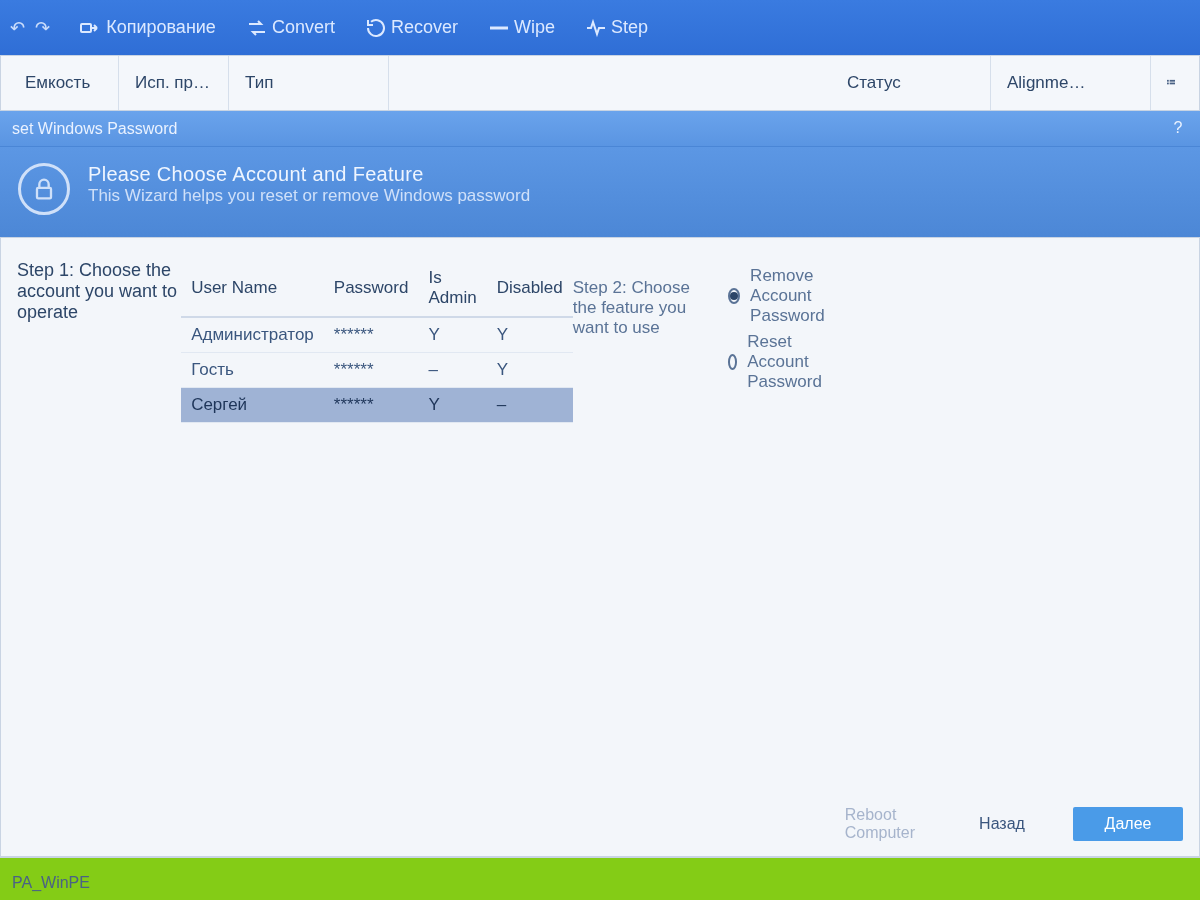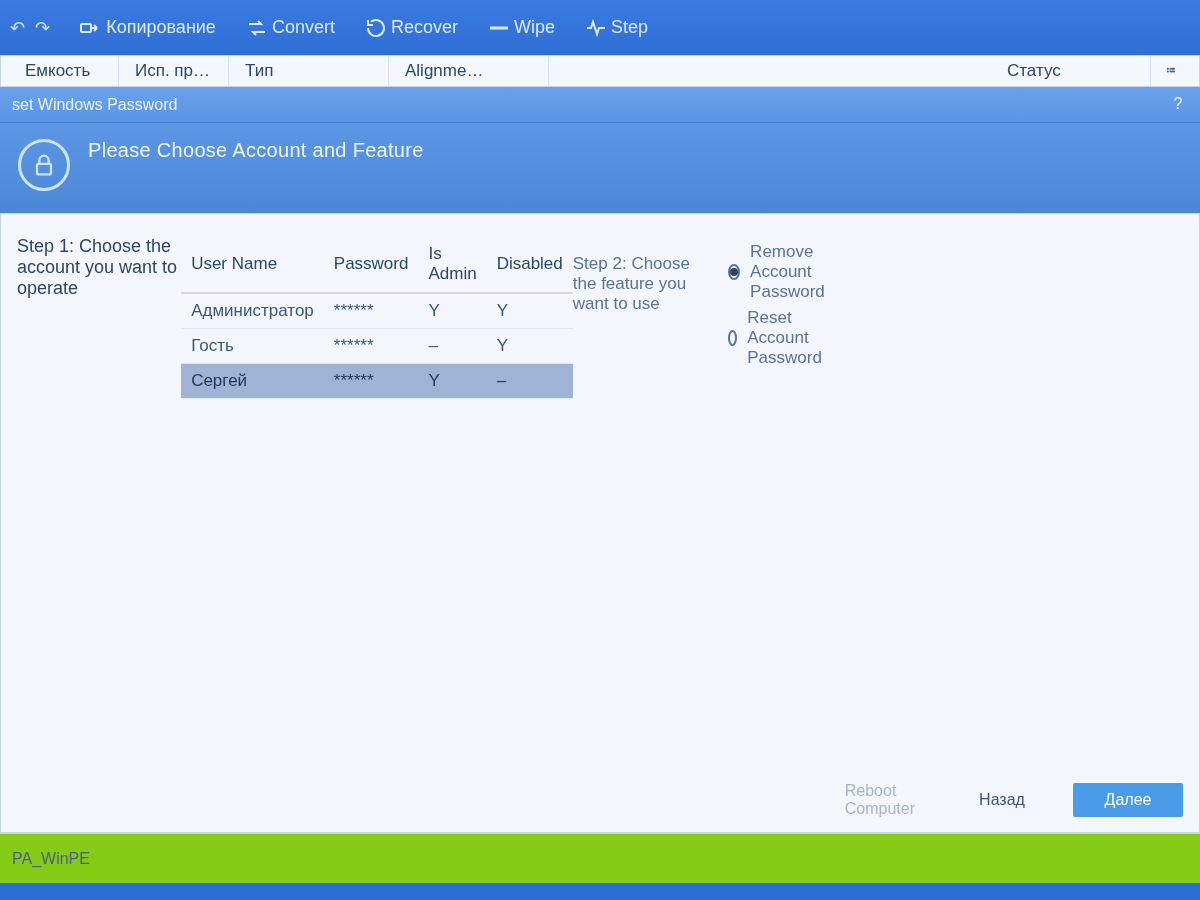"Емкость" .colstrip { height: 32px -> 56px }
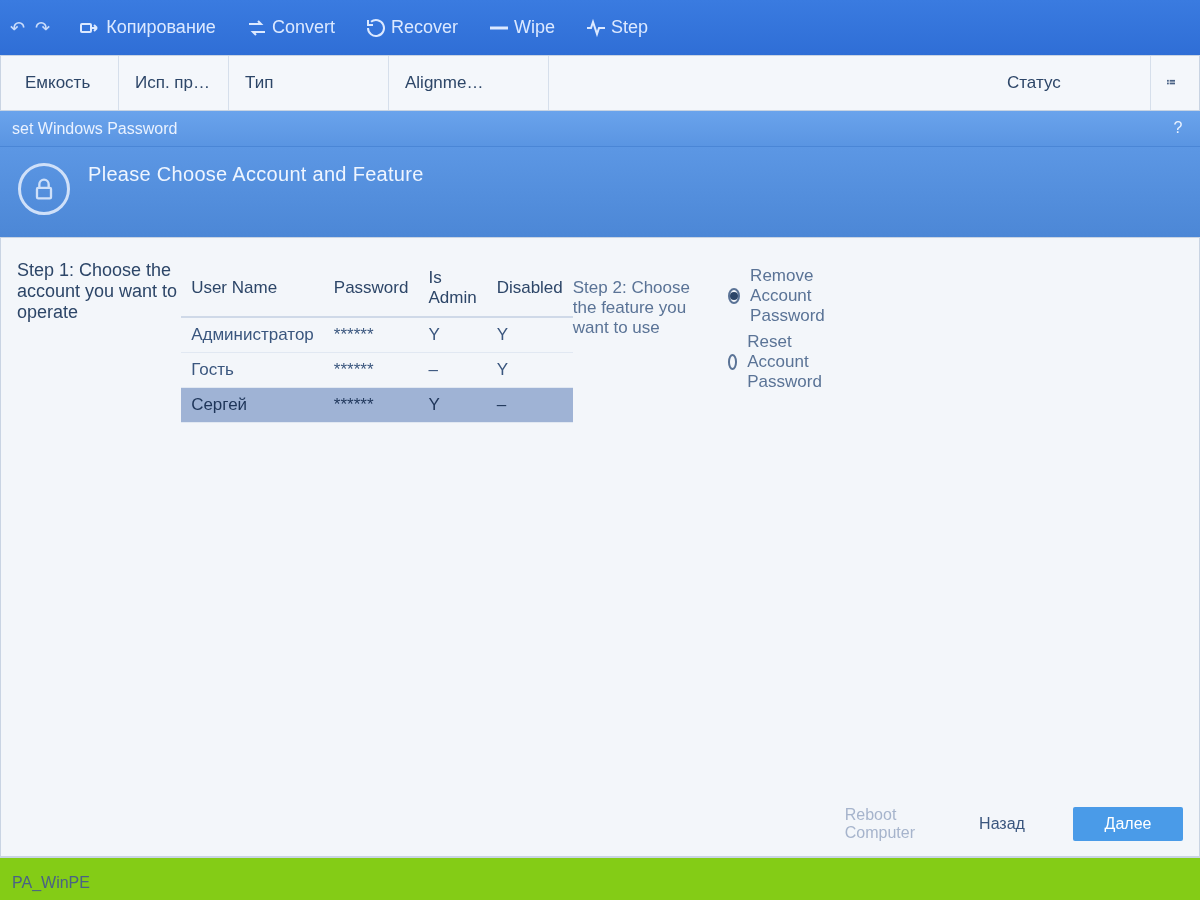"Alignme…" div.col { order: before "Статус" -> after "Статус" }
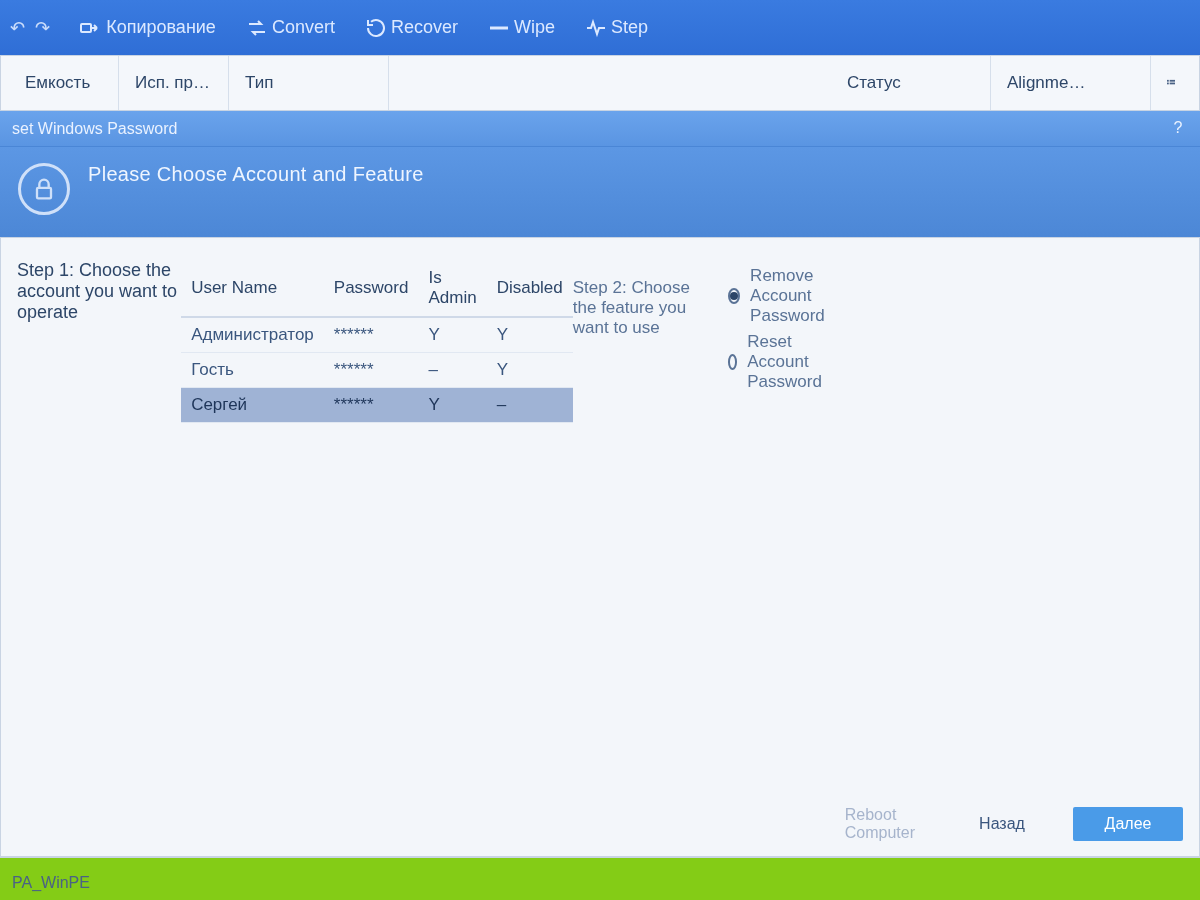"This Wizard helps you reset" div.h2 { html: none -> <div>This Wizard helps you reset or remove Windows password</div> }
